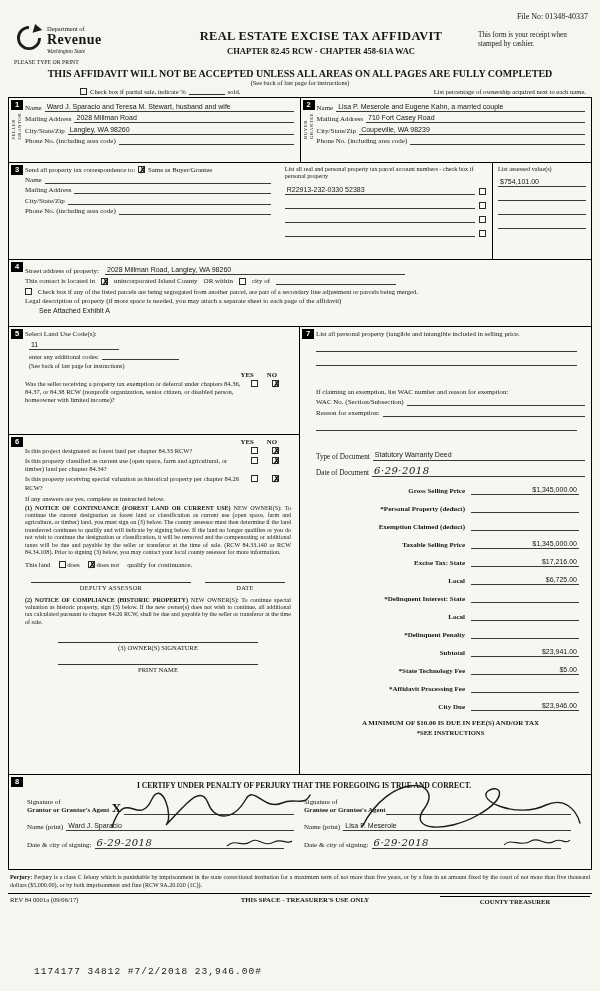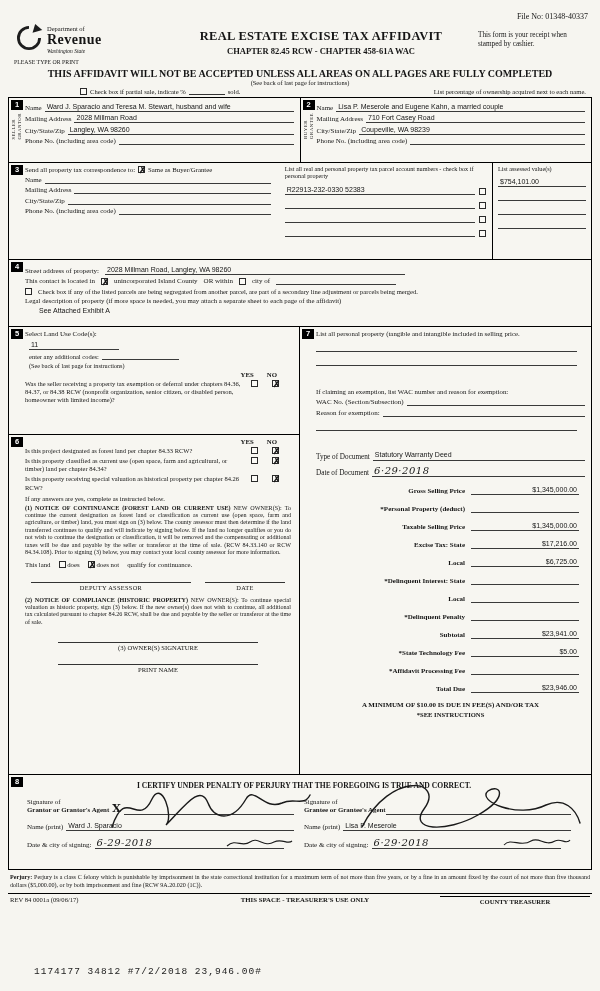"Exemption Claimed (deduct)" div.feerow { html: none -> <div> <span>Exemption Claimed (deduct)</span> <span></span> </div> }
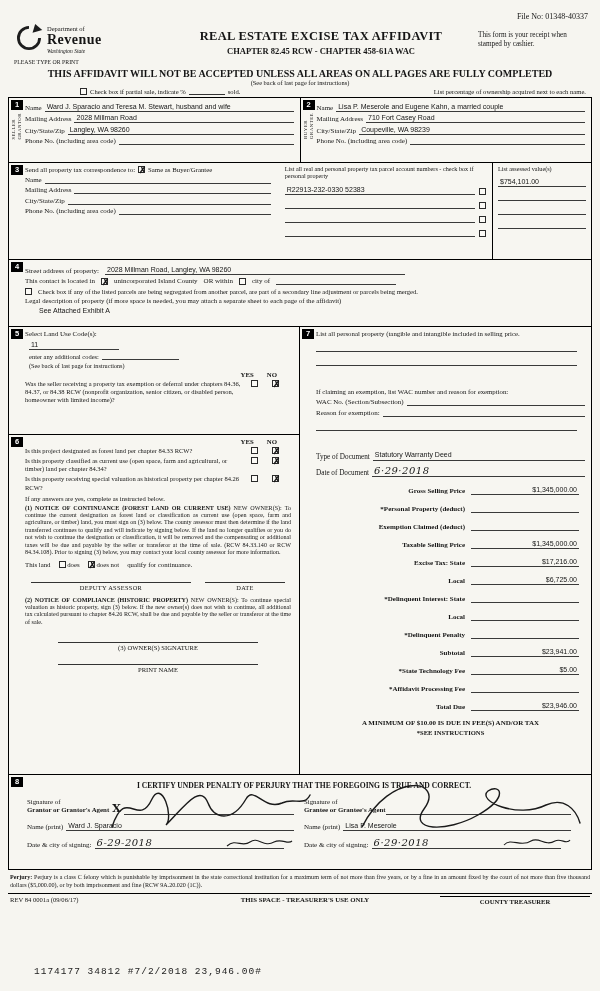"Total Due" span.feelabel { text: Total -> City }
